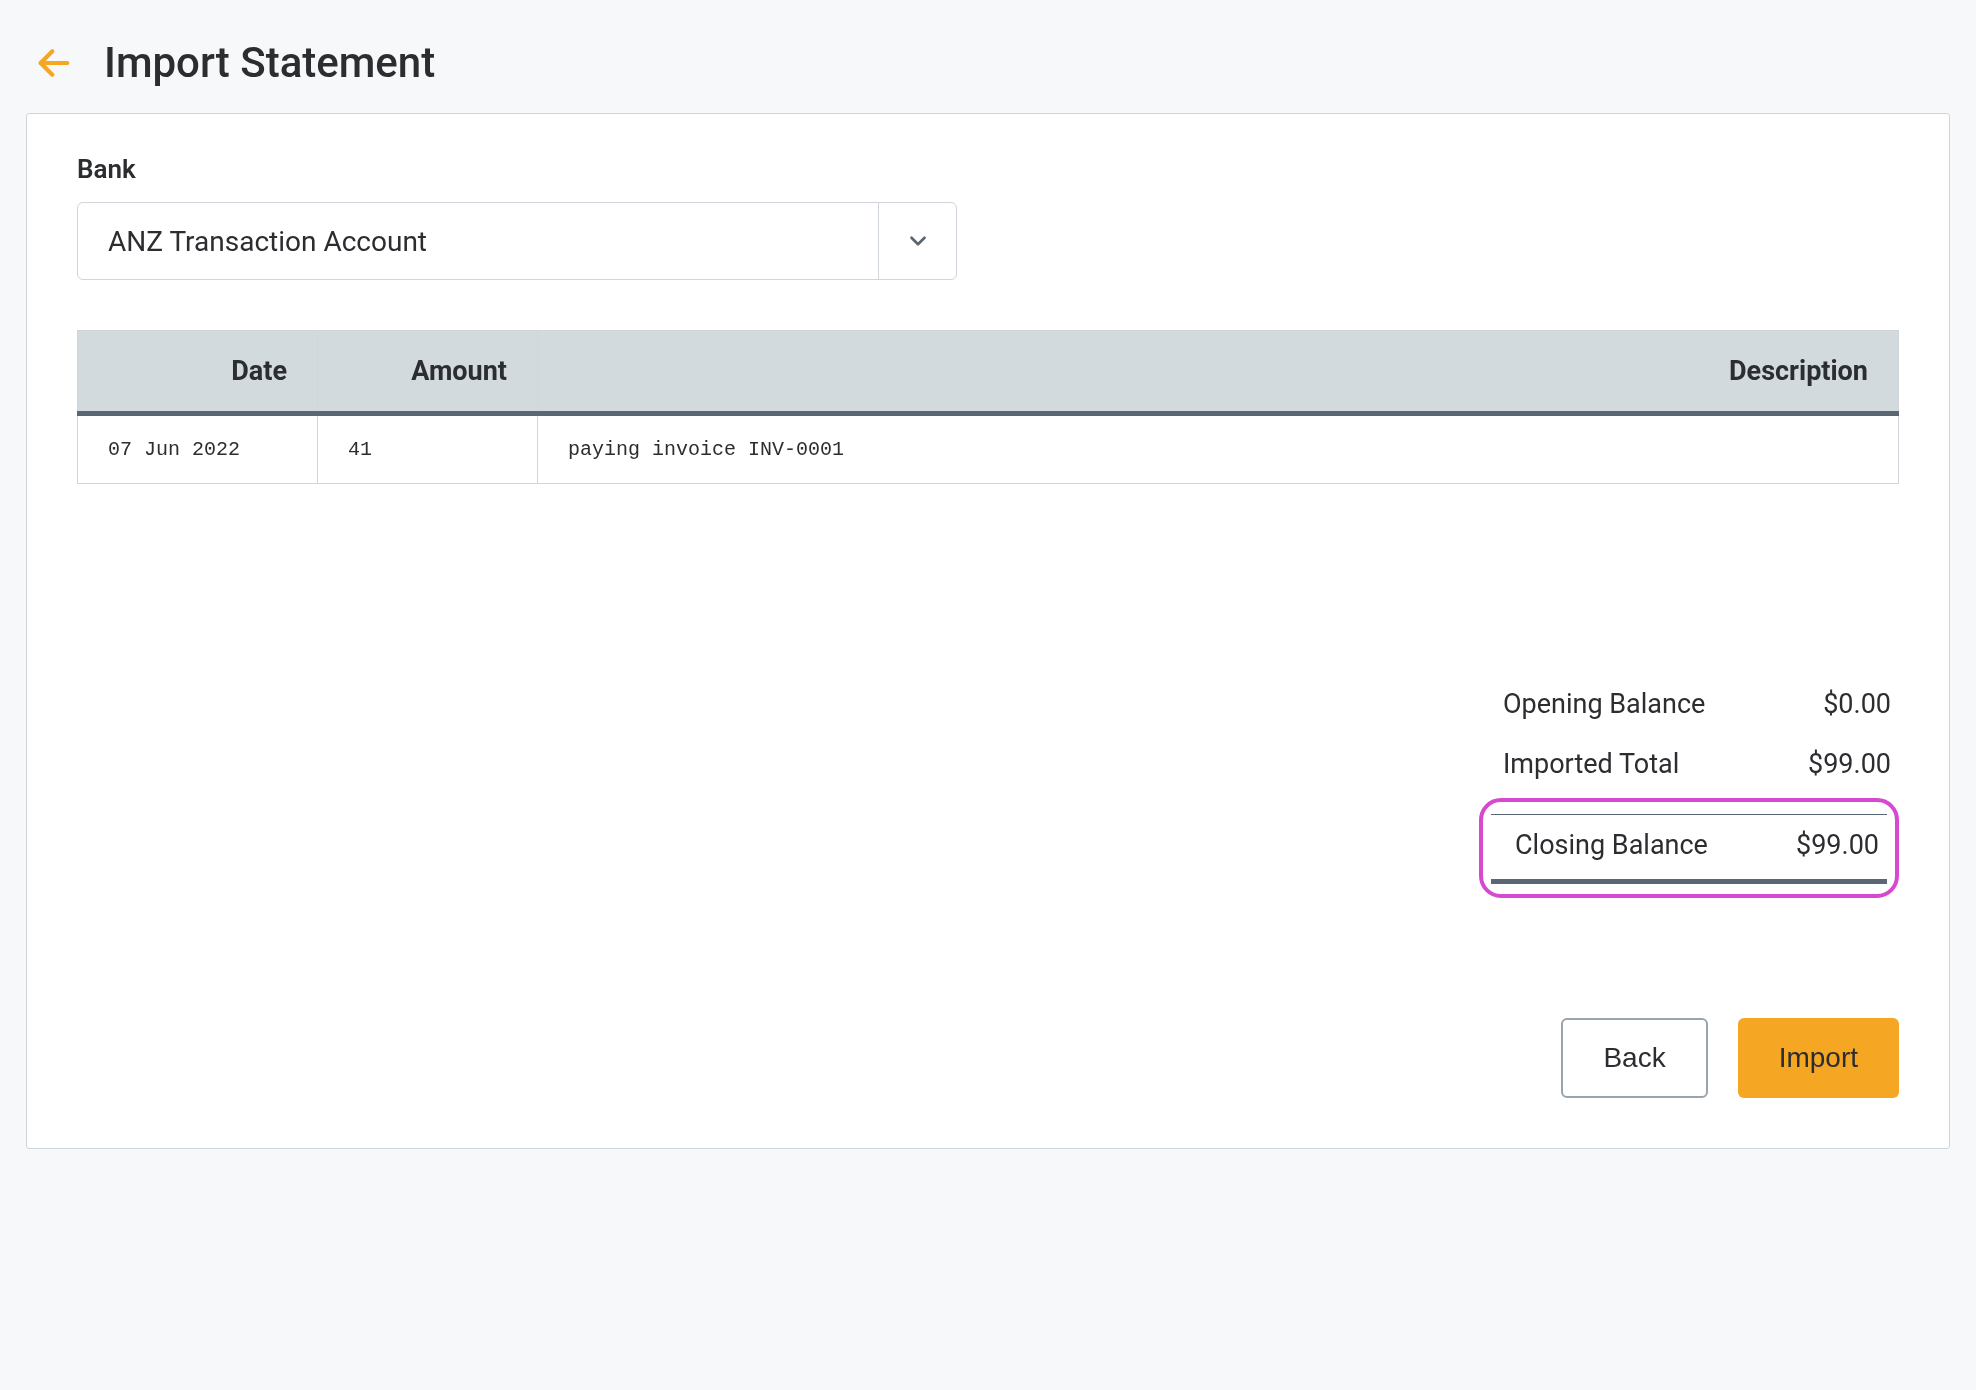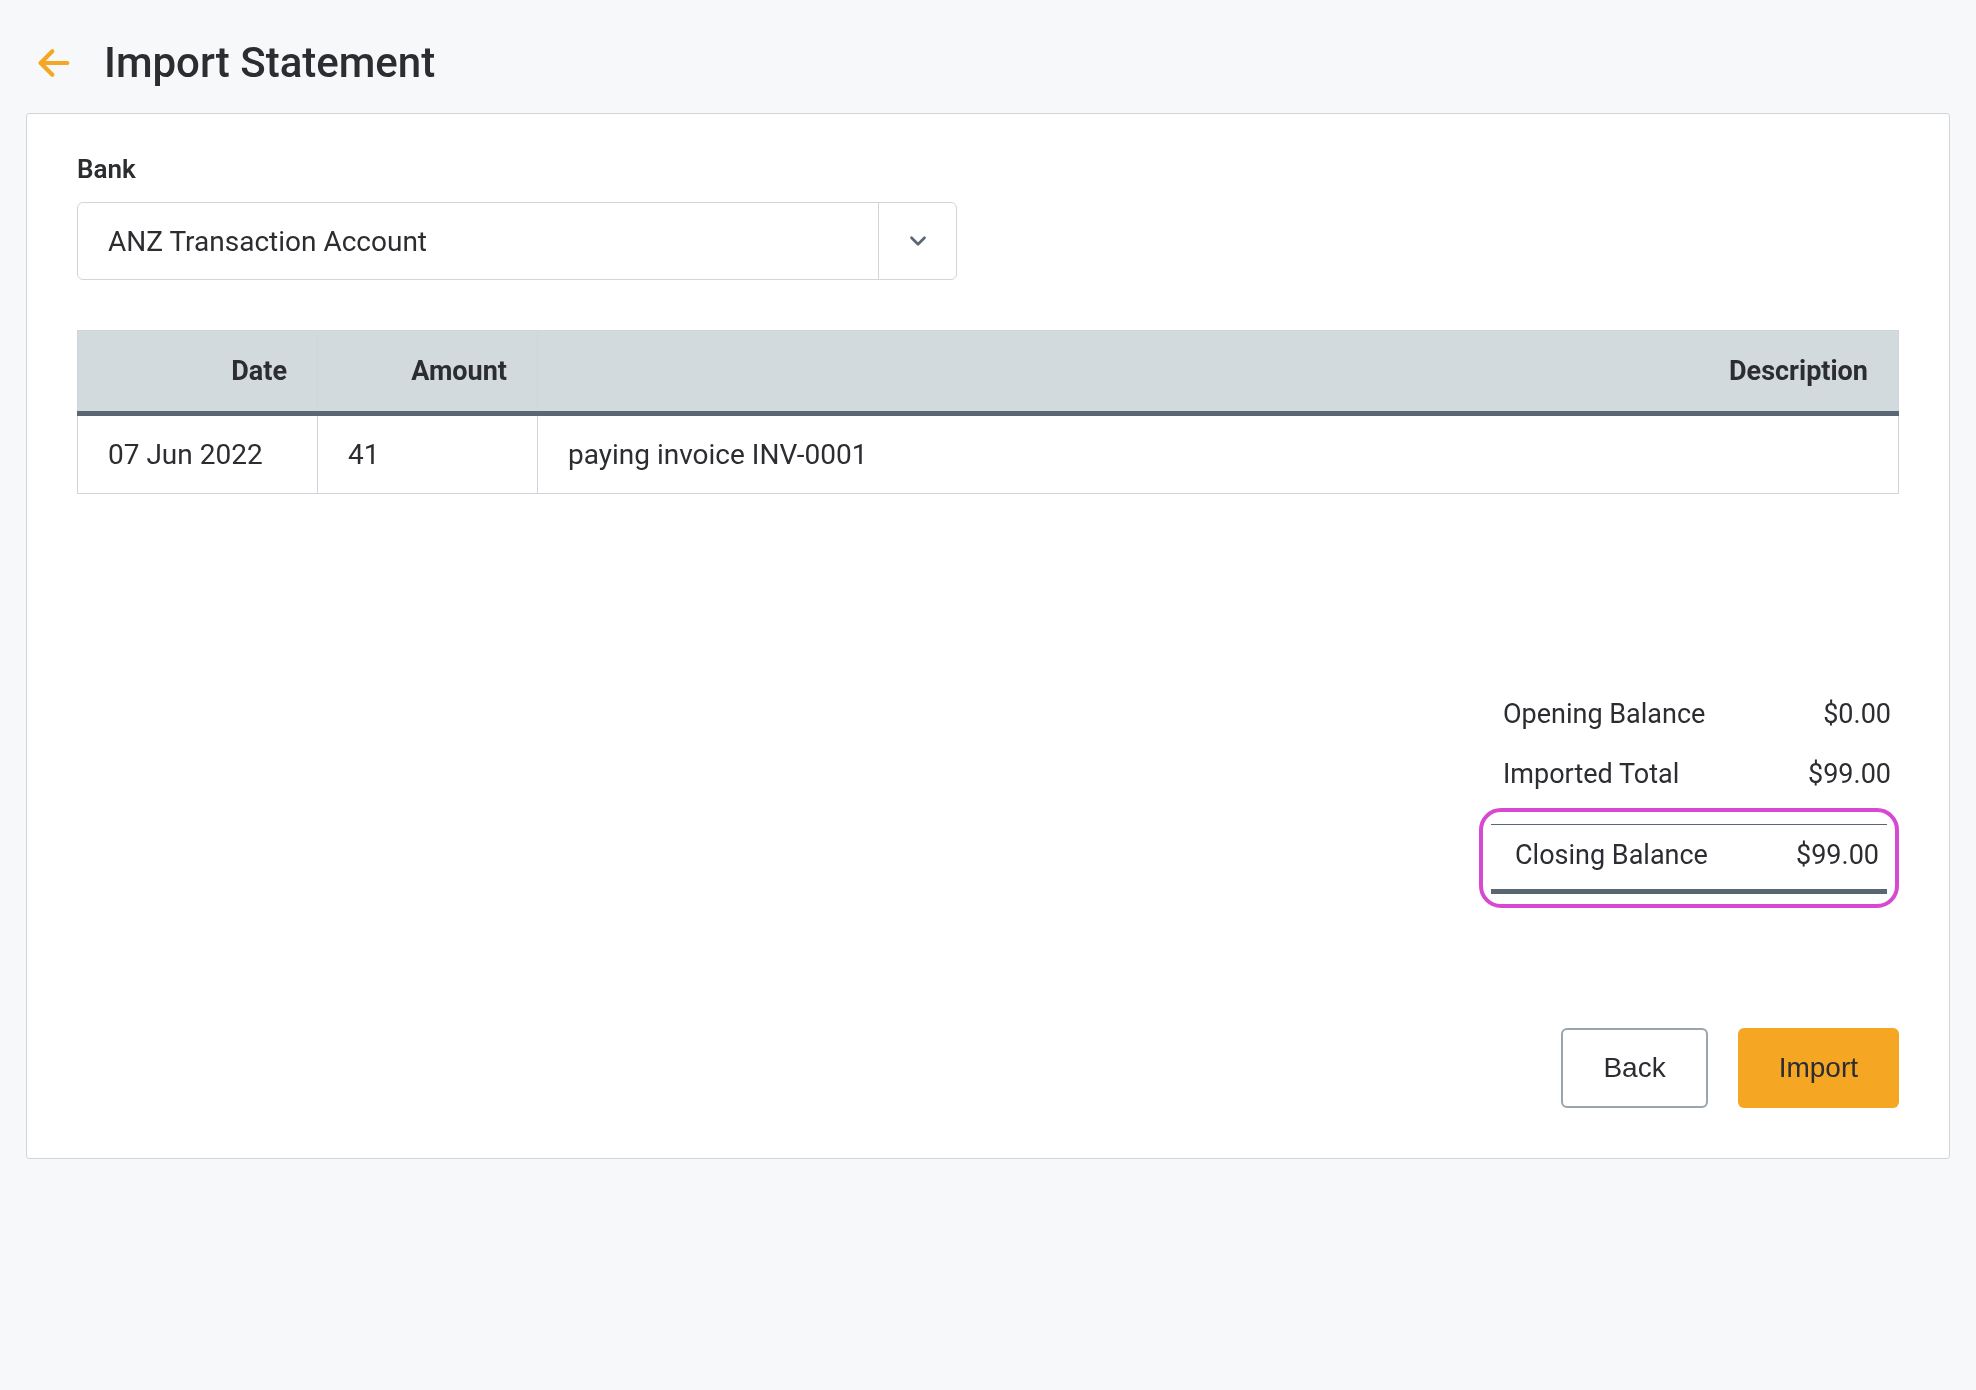"07 Jun 2022" .table td { font-family: none -> Liberation Mono, monospace; font-size: 28px -> 20px }
